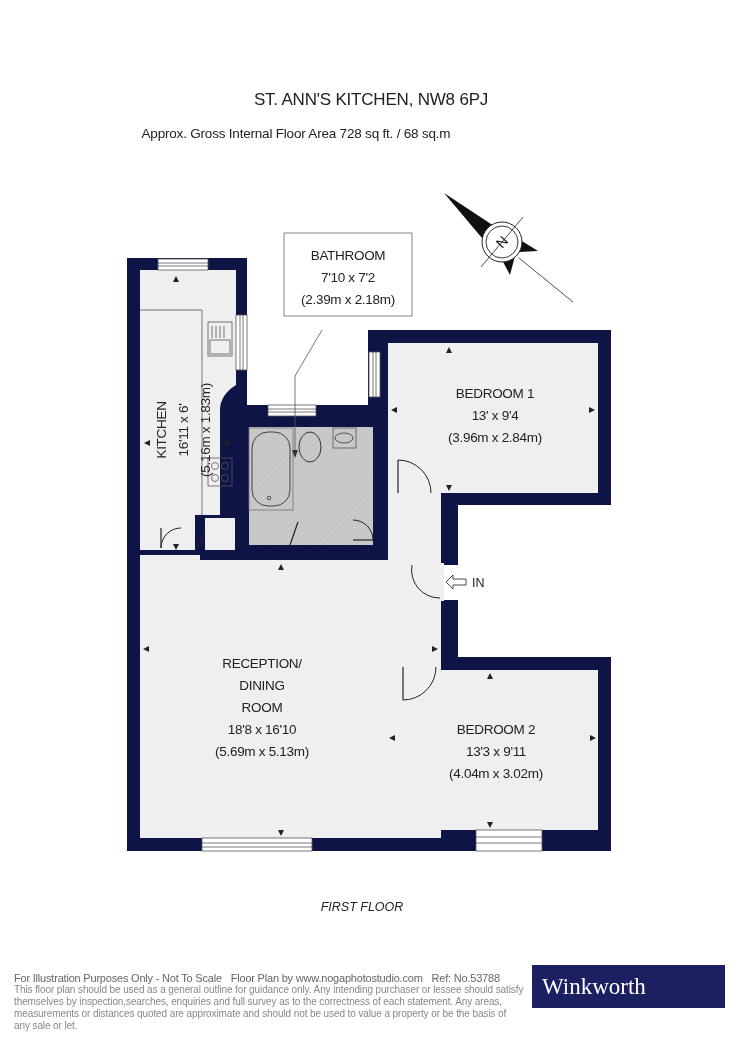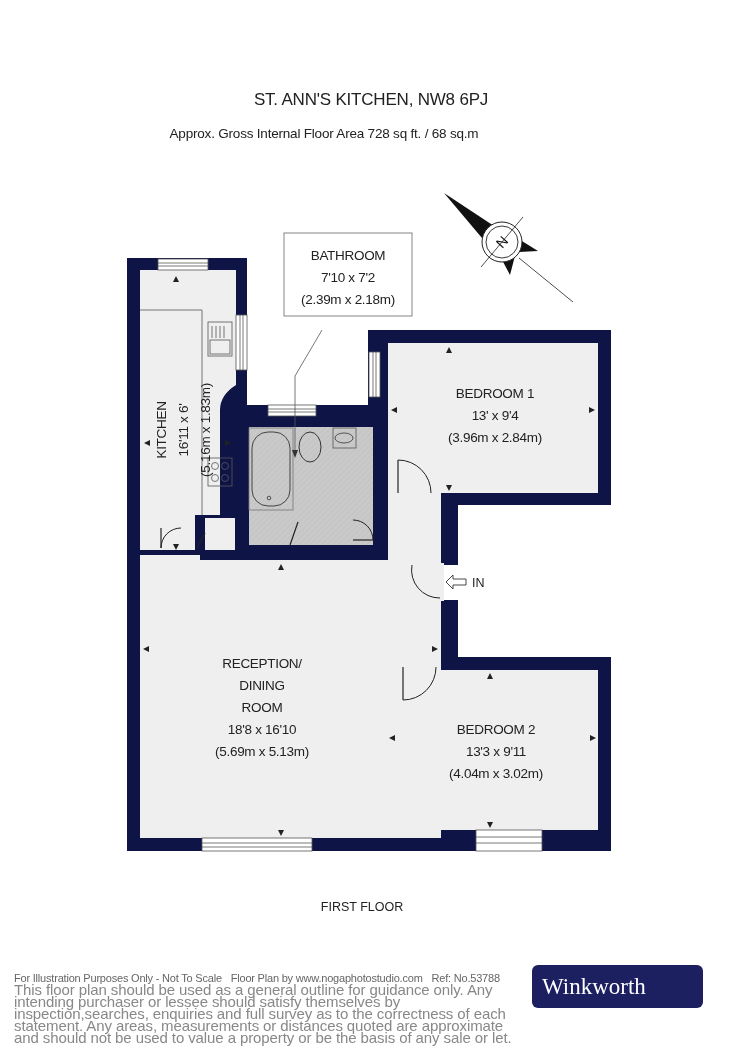"Approx. Gross Internal Floor Area" .subtitle { padding-left: 28px -> none }
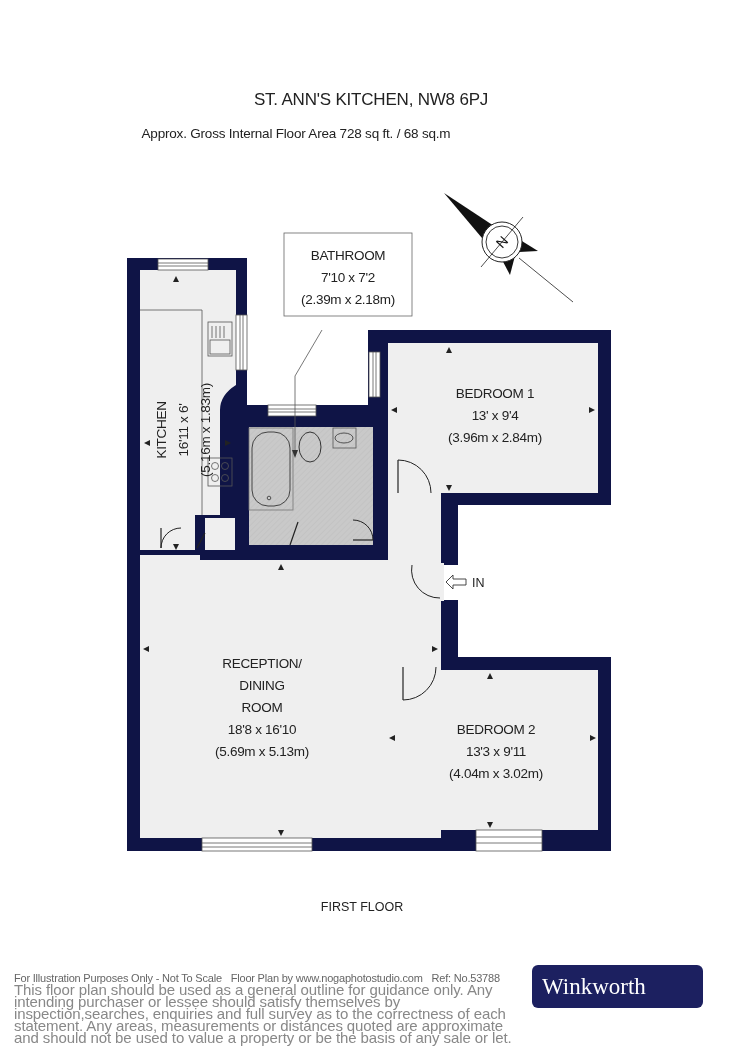"FIRST FLOOR" .floor-label { font-style: none -> italic }
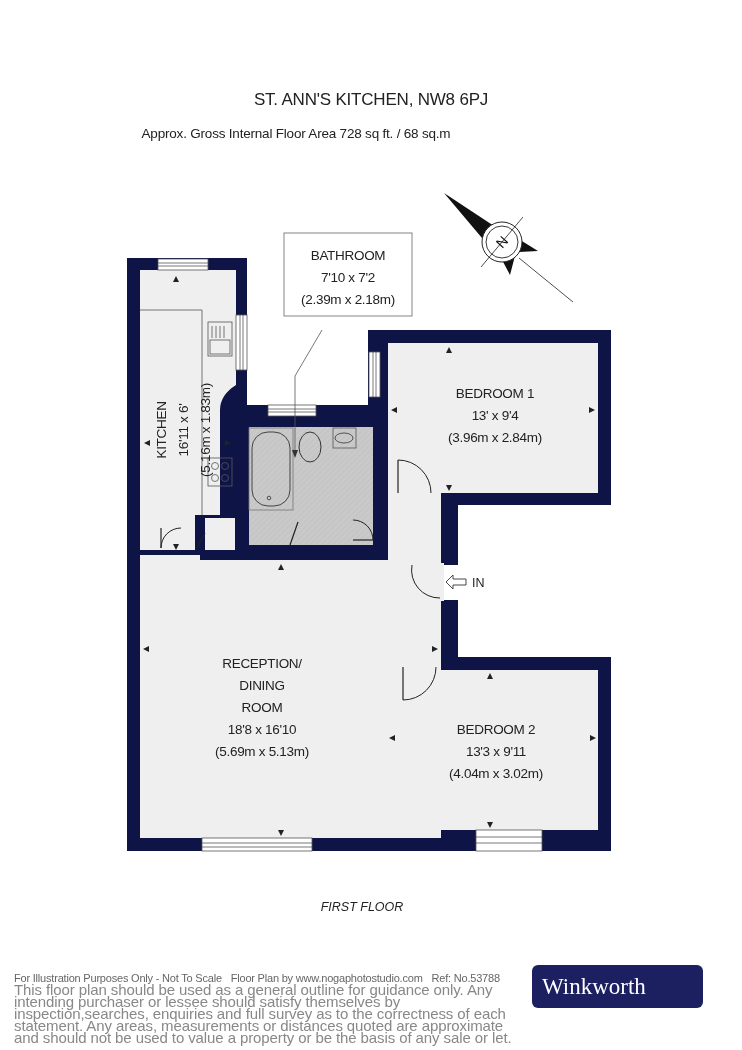"This floor plan should be" .footer-disc { font-size: 15px -> 10px }
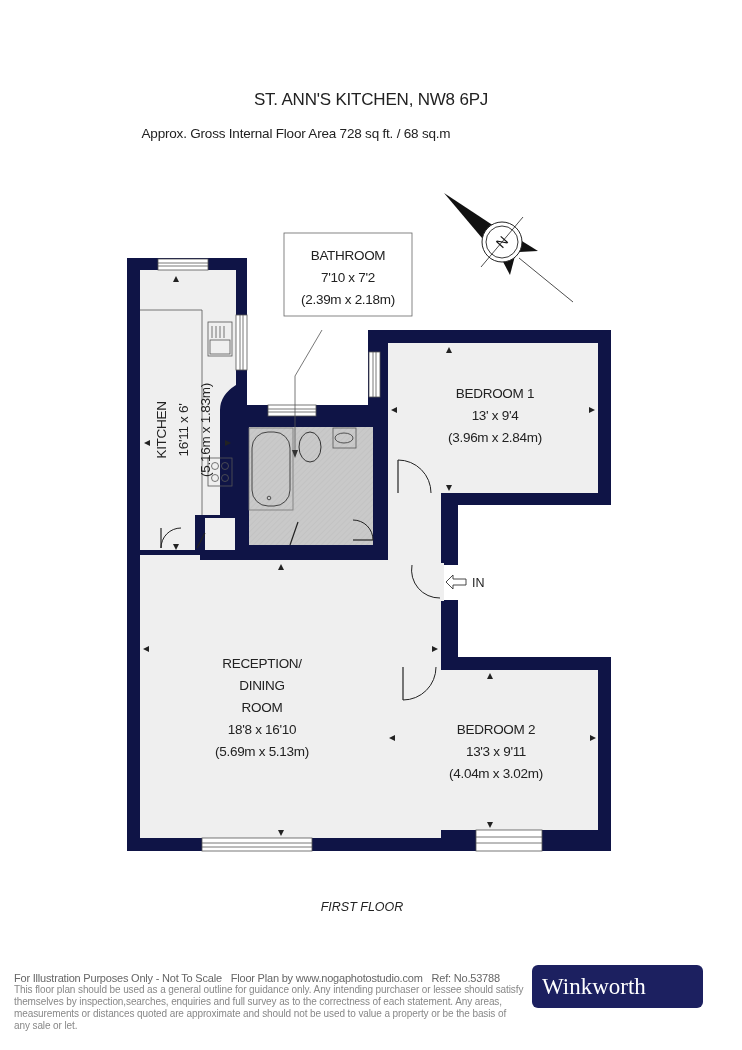"Winkworth" .brand { border-radius: 6px -> none; width: 171px -> 193px }
